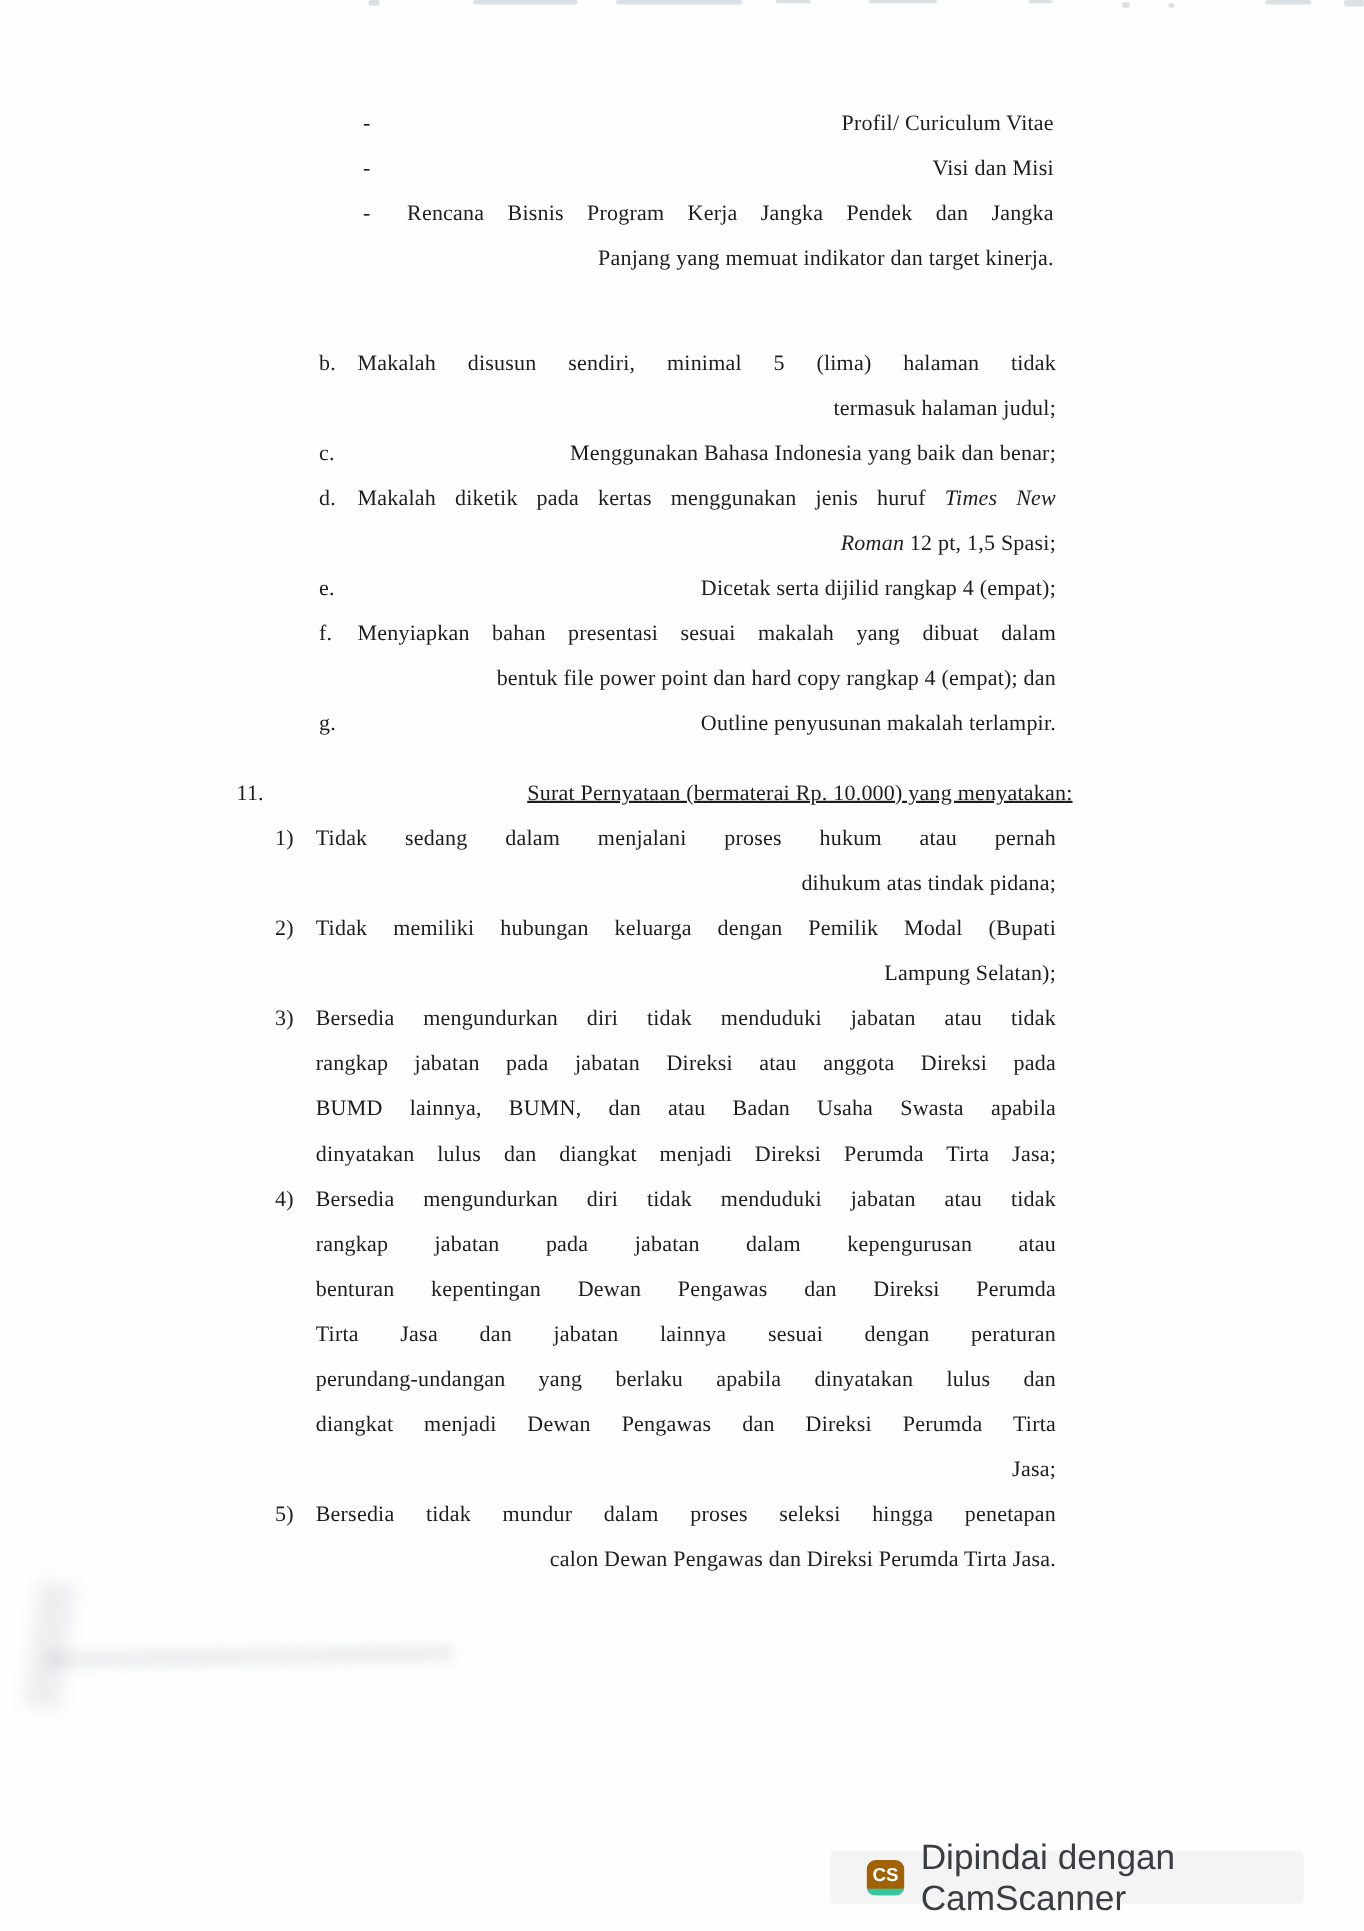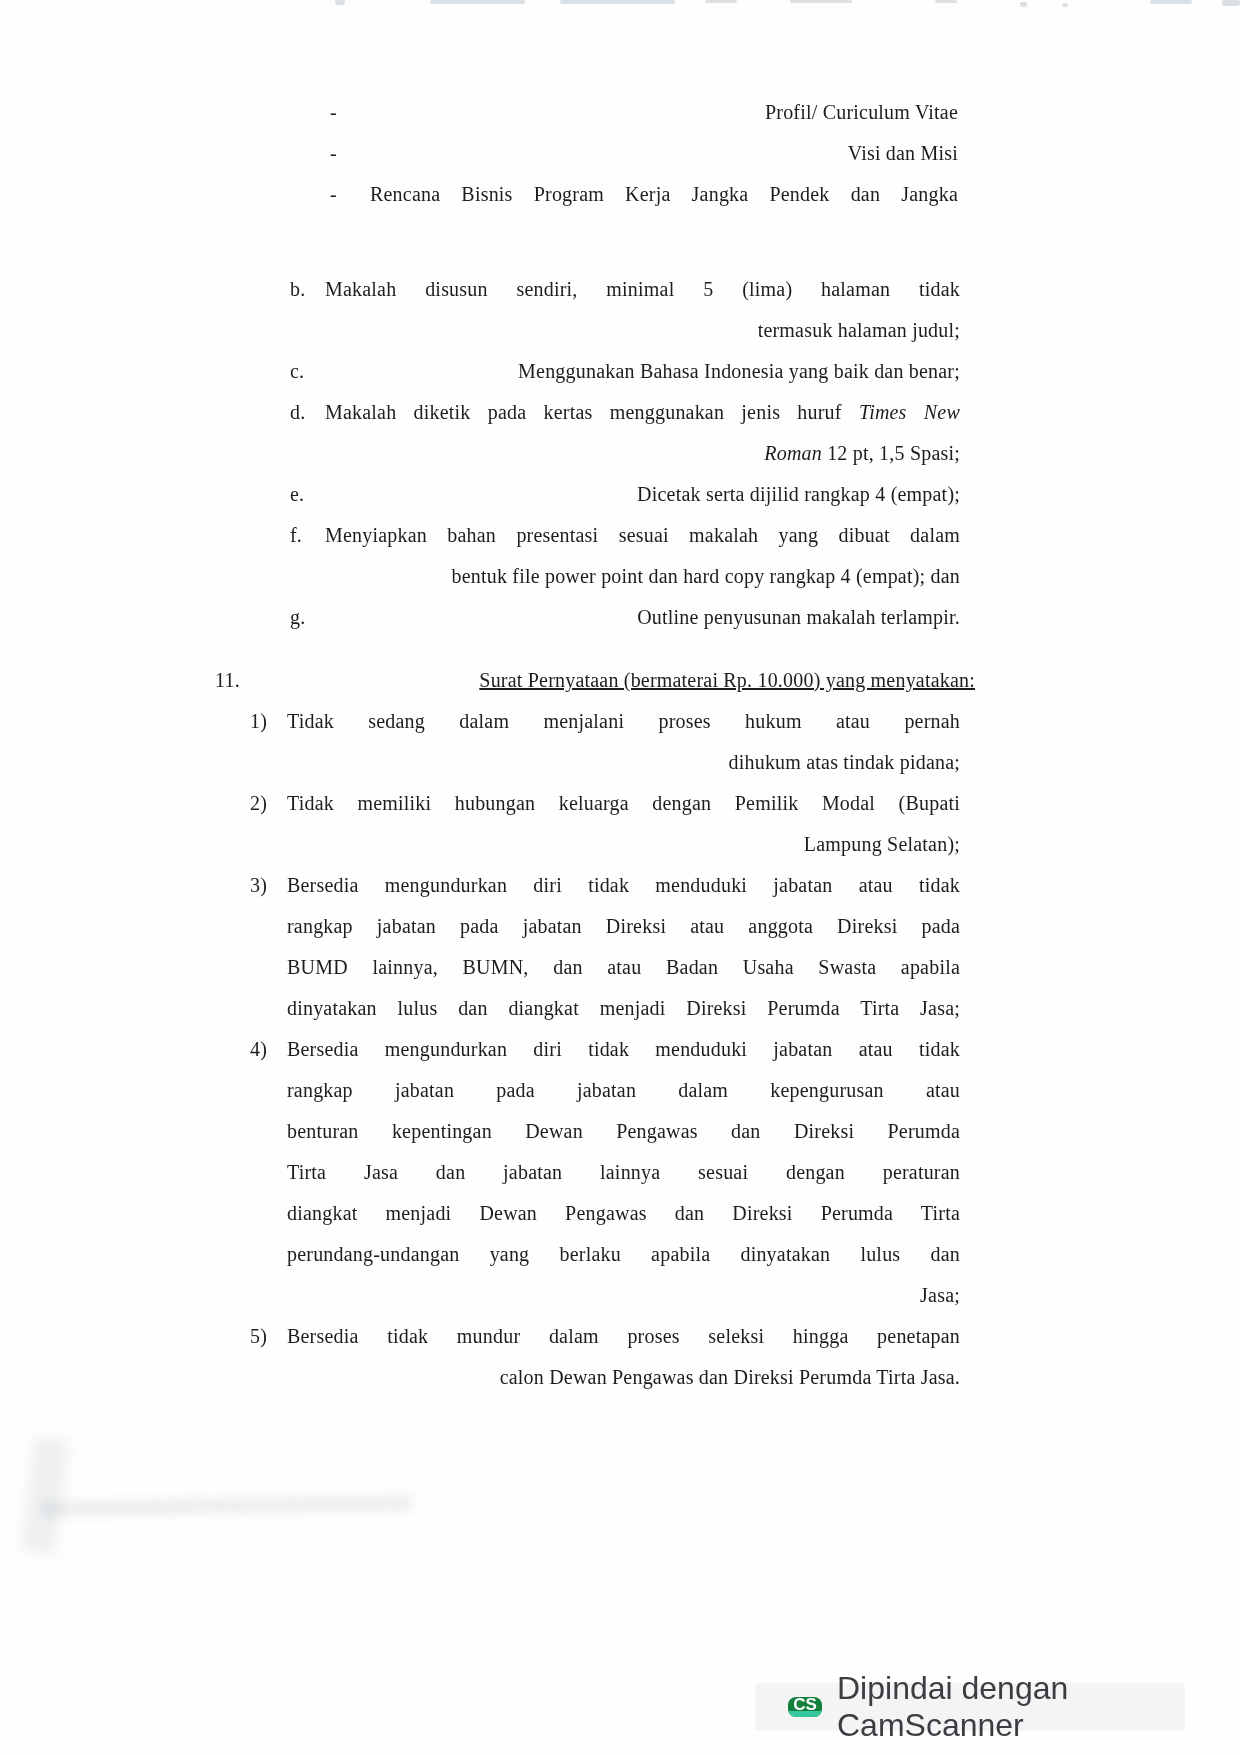"Panjang yang memuat indikator dan" div.line { html: none -> <div><span>Panjang yang memuat indikator dan target kinerja.</span></div> }
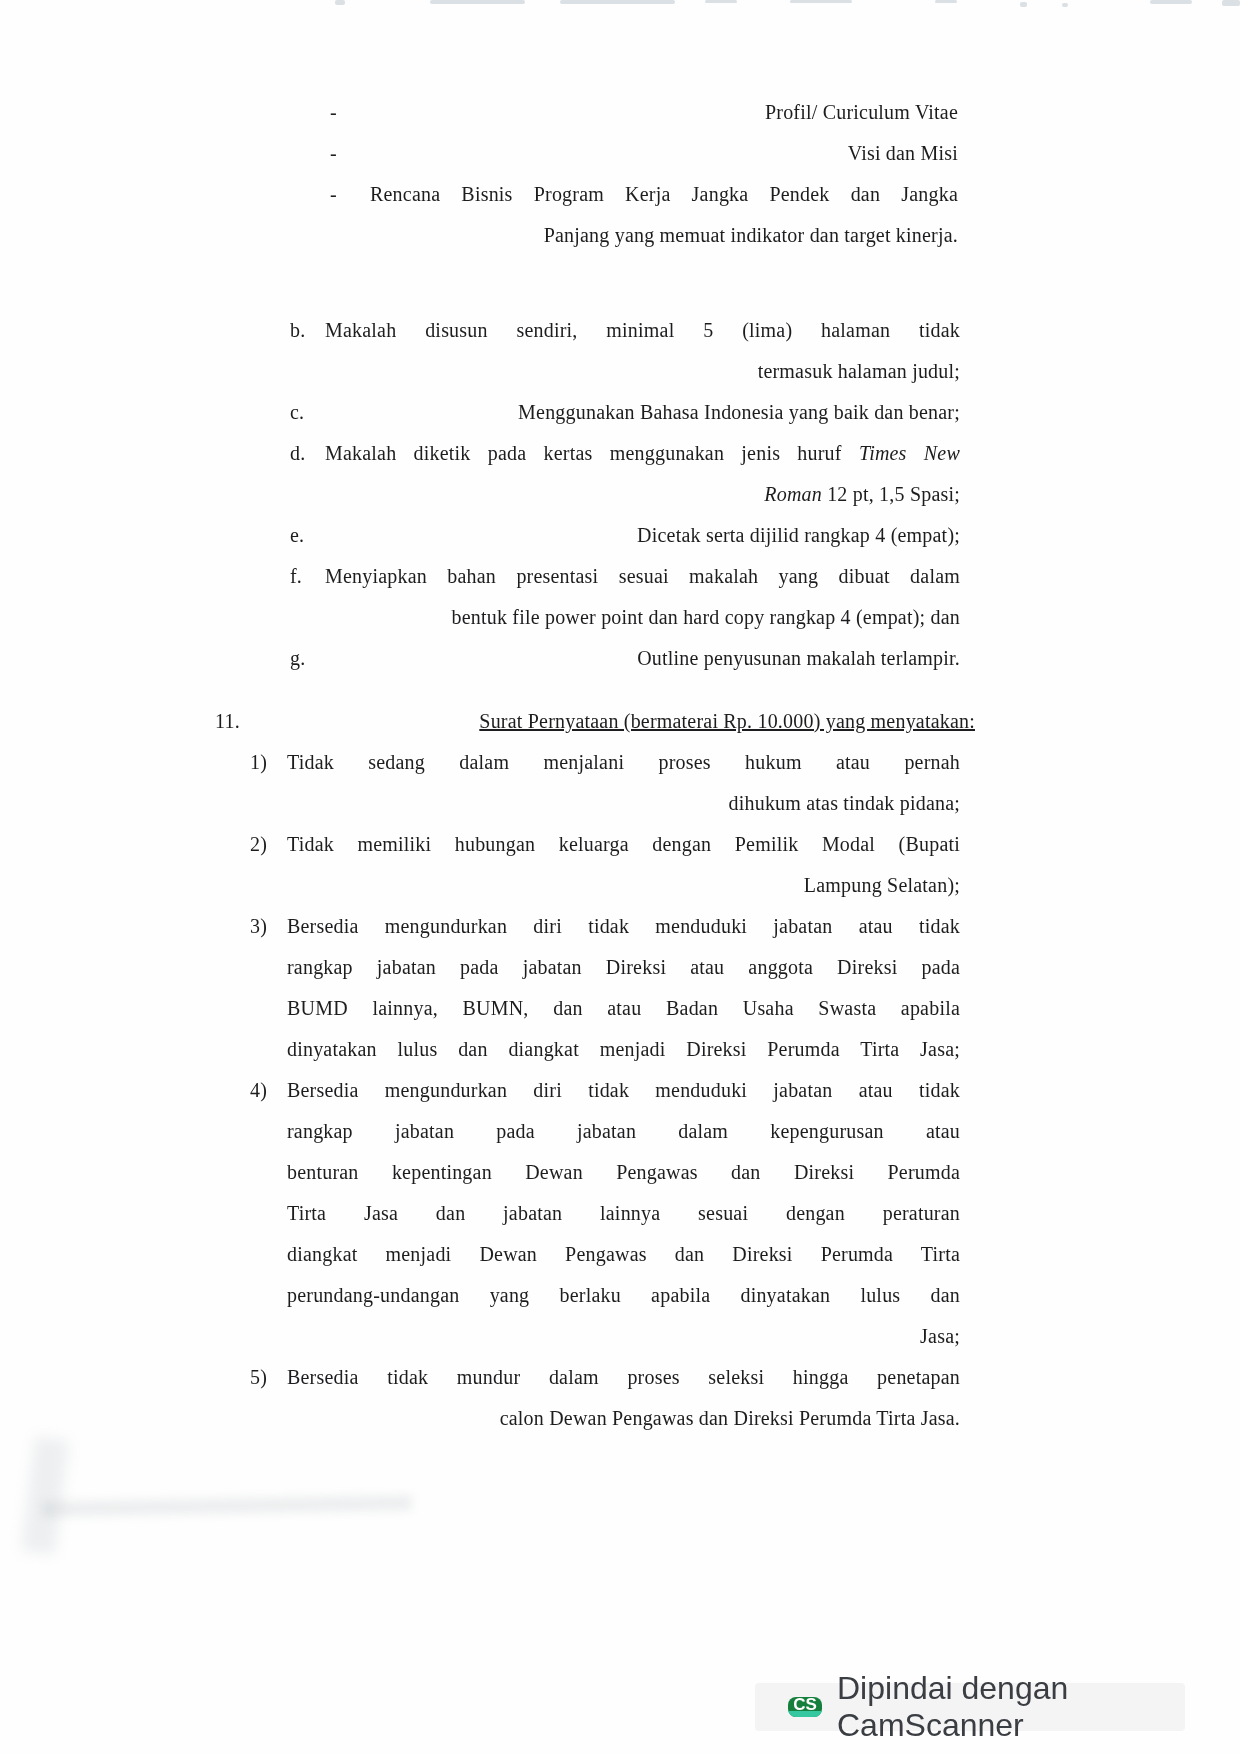"diangkat menjadi Dewan Pengawas dan" div.line { order: before "perundang-undangan yang berlaku apabila" -> after "perundang-undangan yang berlaku apabila" }
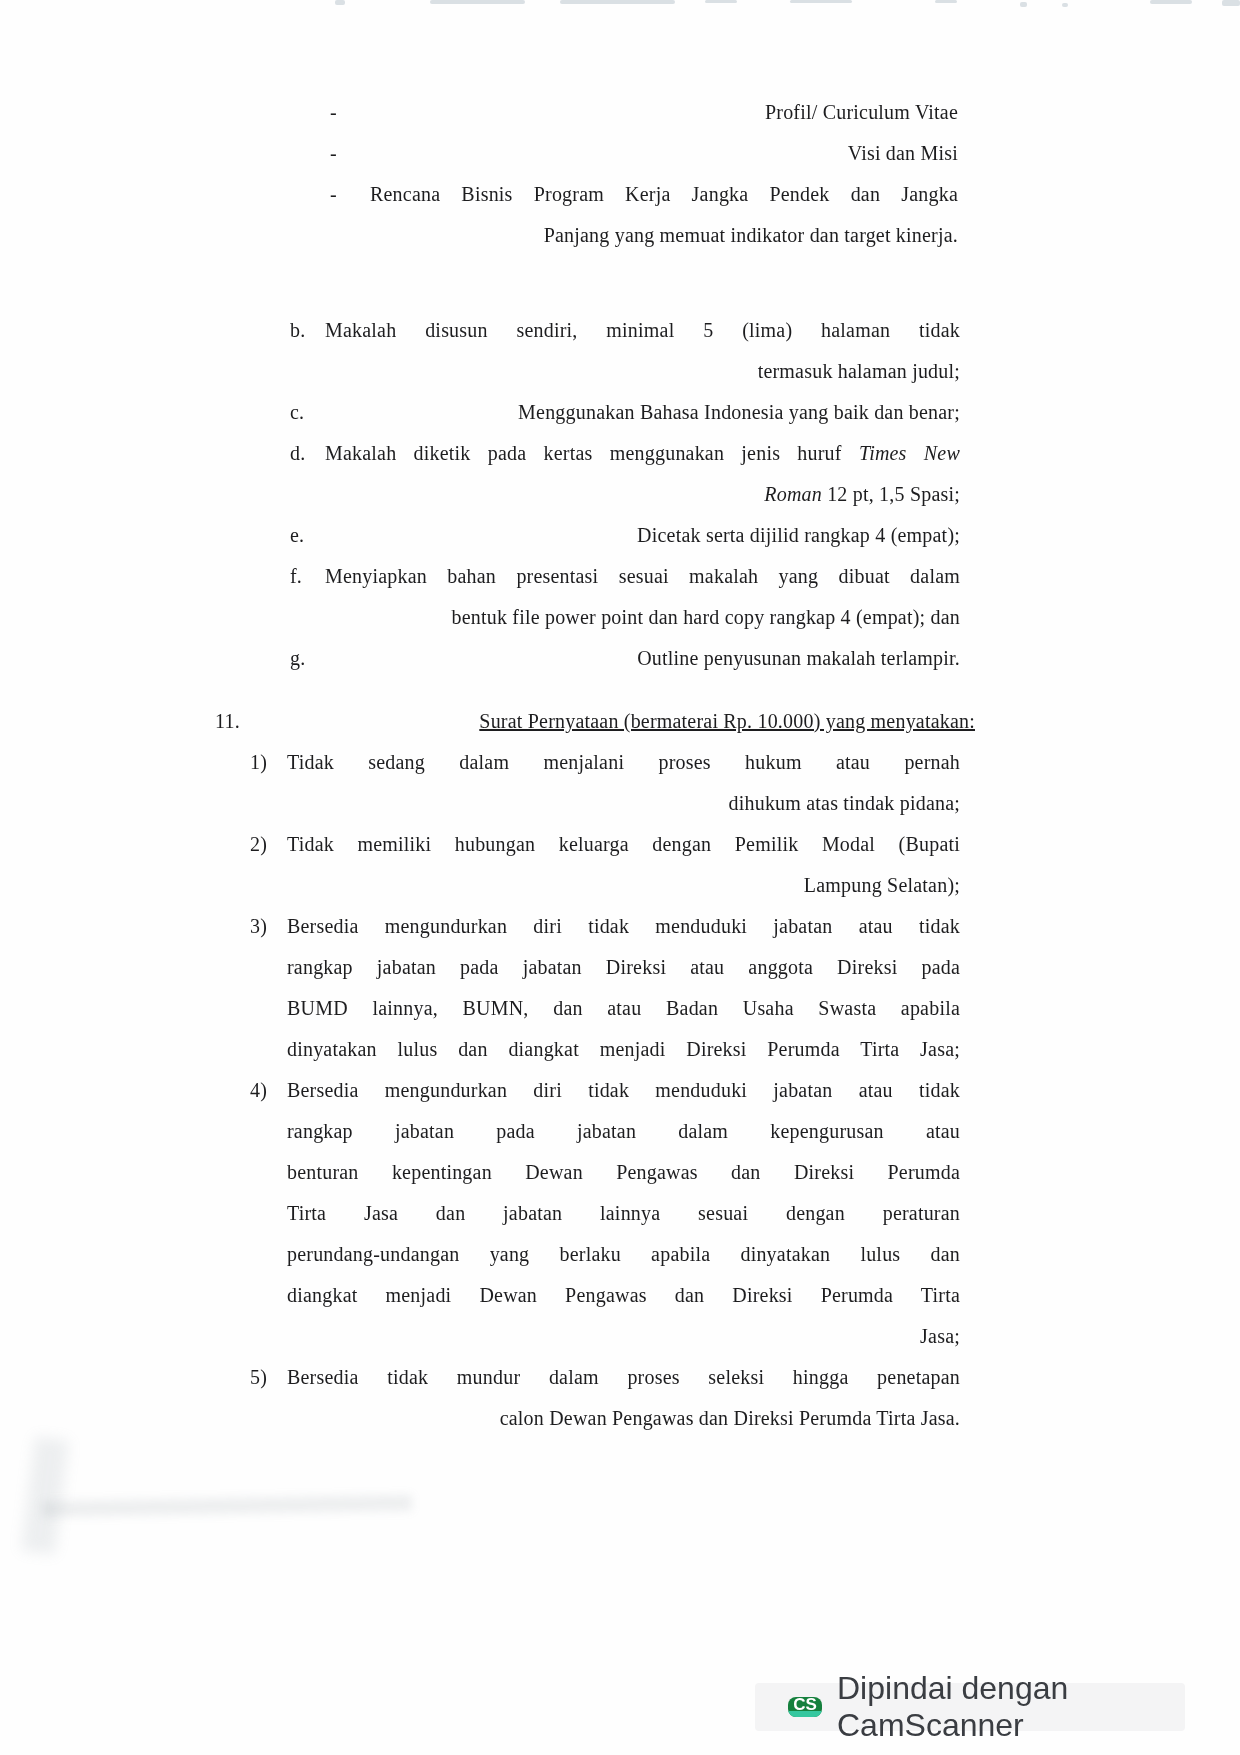"CS" .cs-icon { background: #15803d -> #a16207; height: 20px -> 32px }
